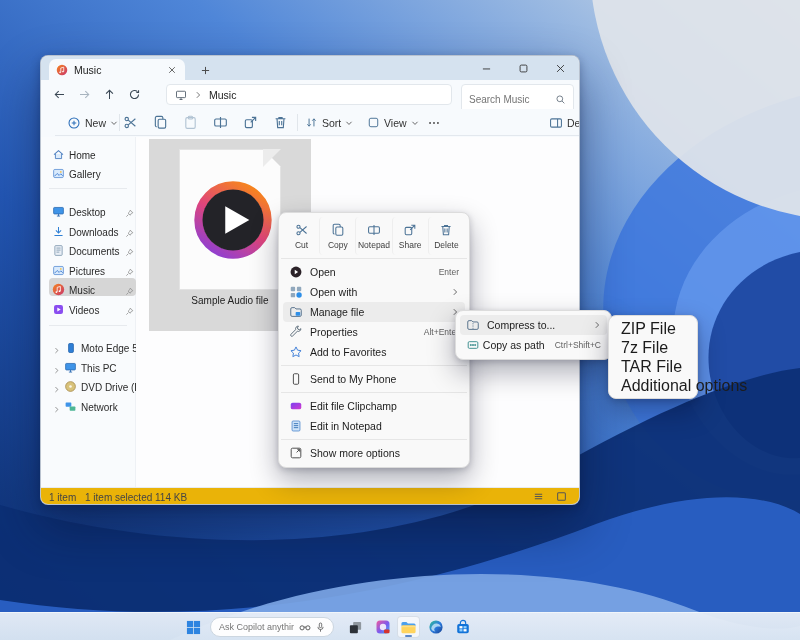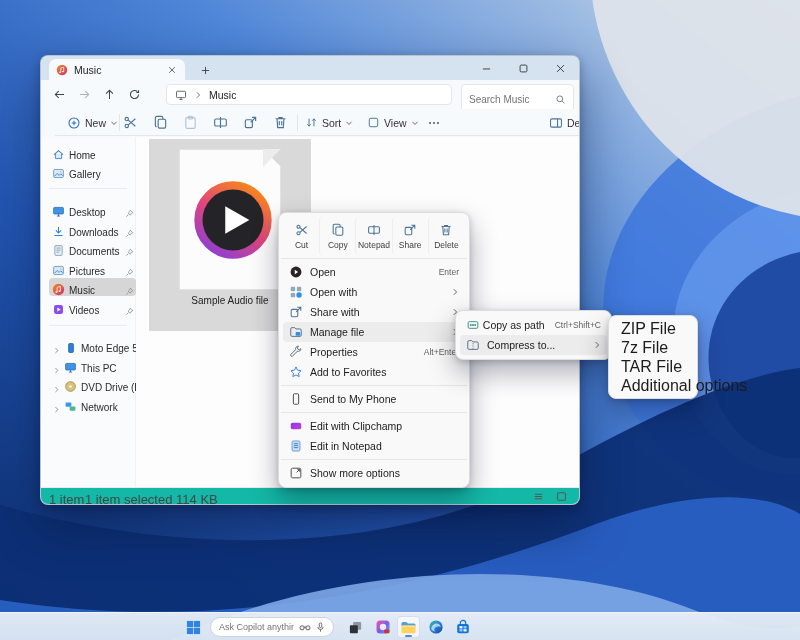"Share with" div.mi { html: <div> <span> <svg> <rect></rect> <path></path> </svg> </span> <span>Share with</span> <span> <svg> <path></path> </svg> </span> </div> -> none }
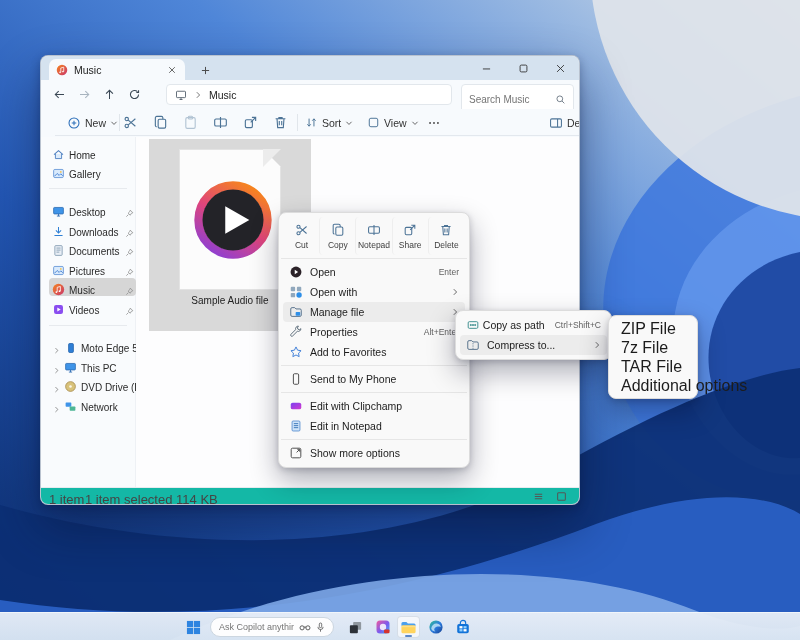"Copy as path" div.mi { order: before "Compress to..." -> after "Compress to..." }
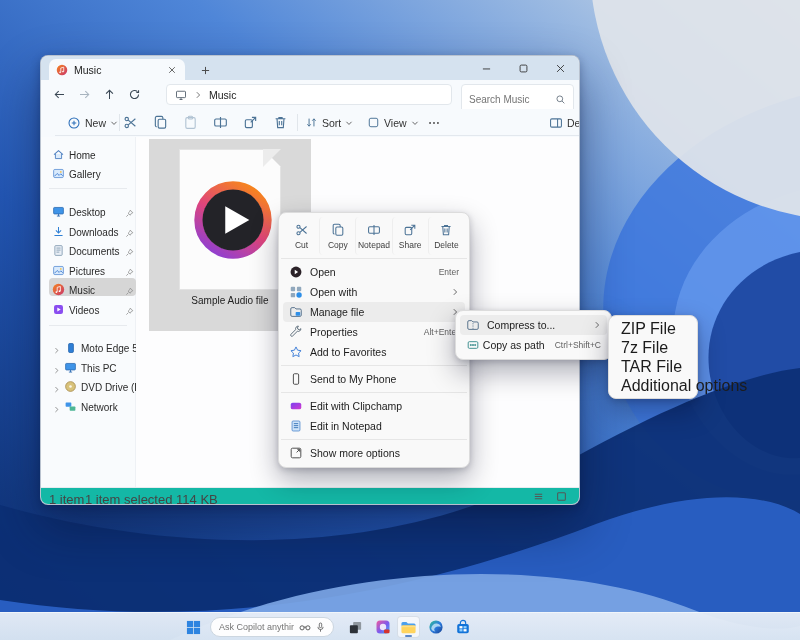"Edit with Clipchamp" span.mtx { text: with -> file }
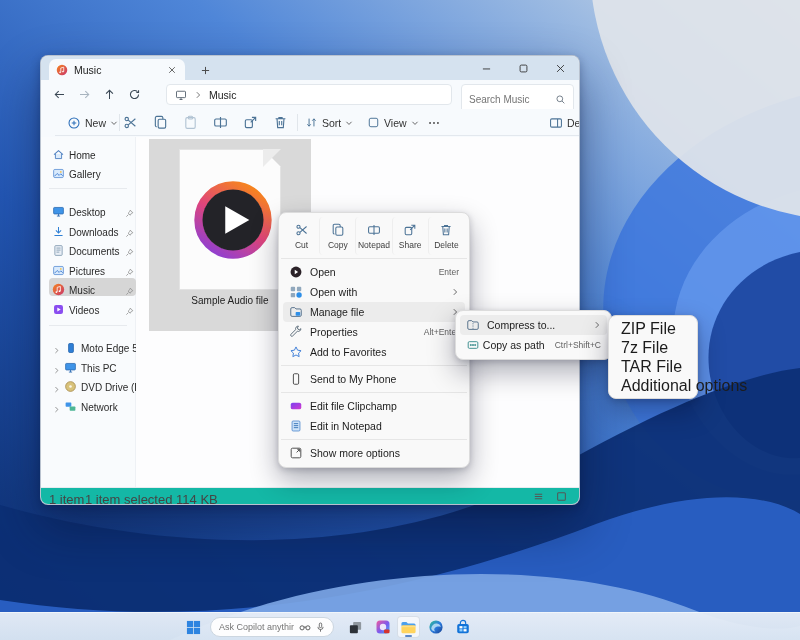"1 item" .statusbar { background: #14b8a6 -> #eab308; font-size: 13px -> 10px }
